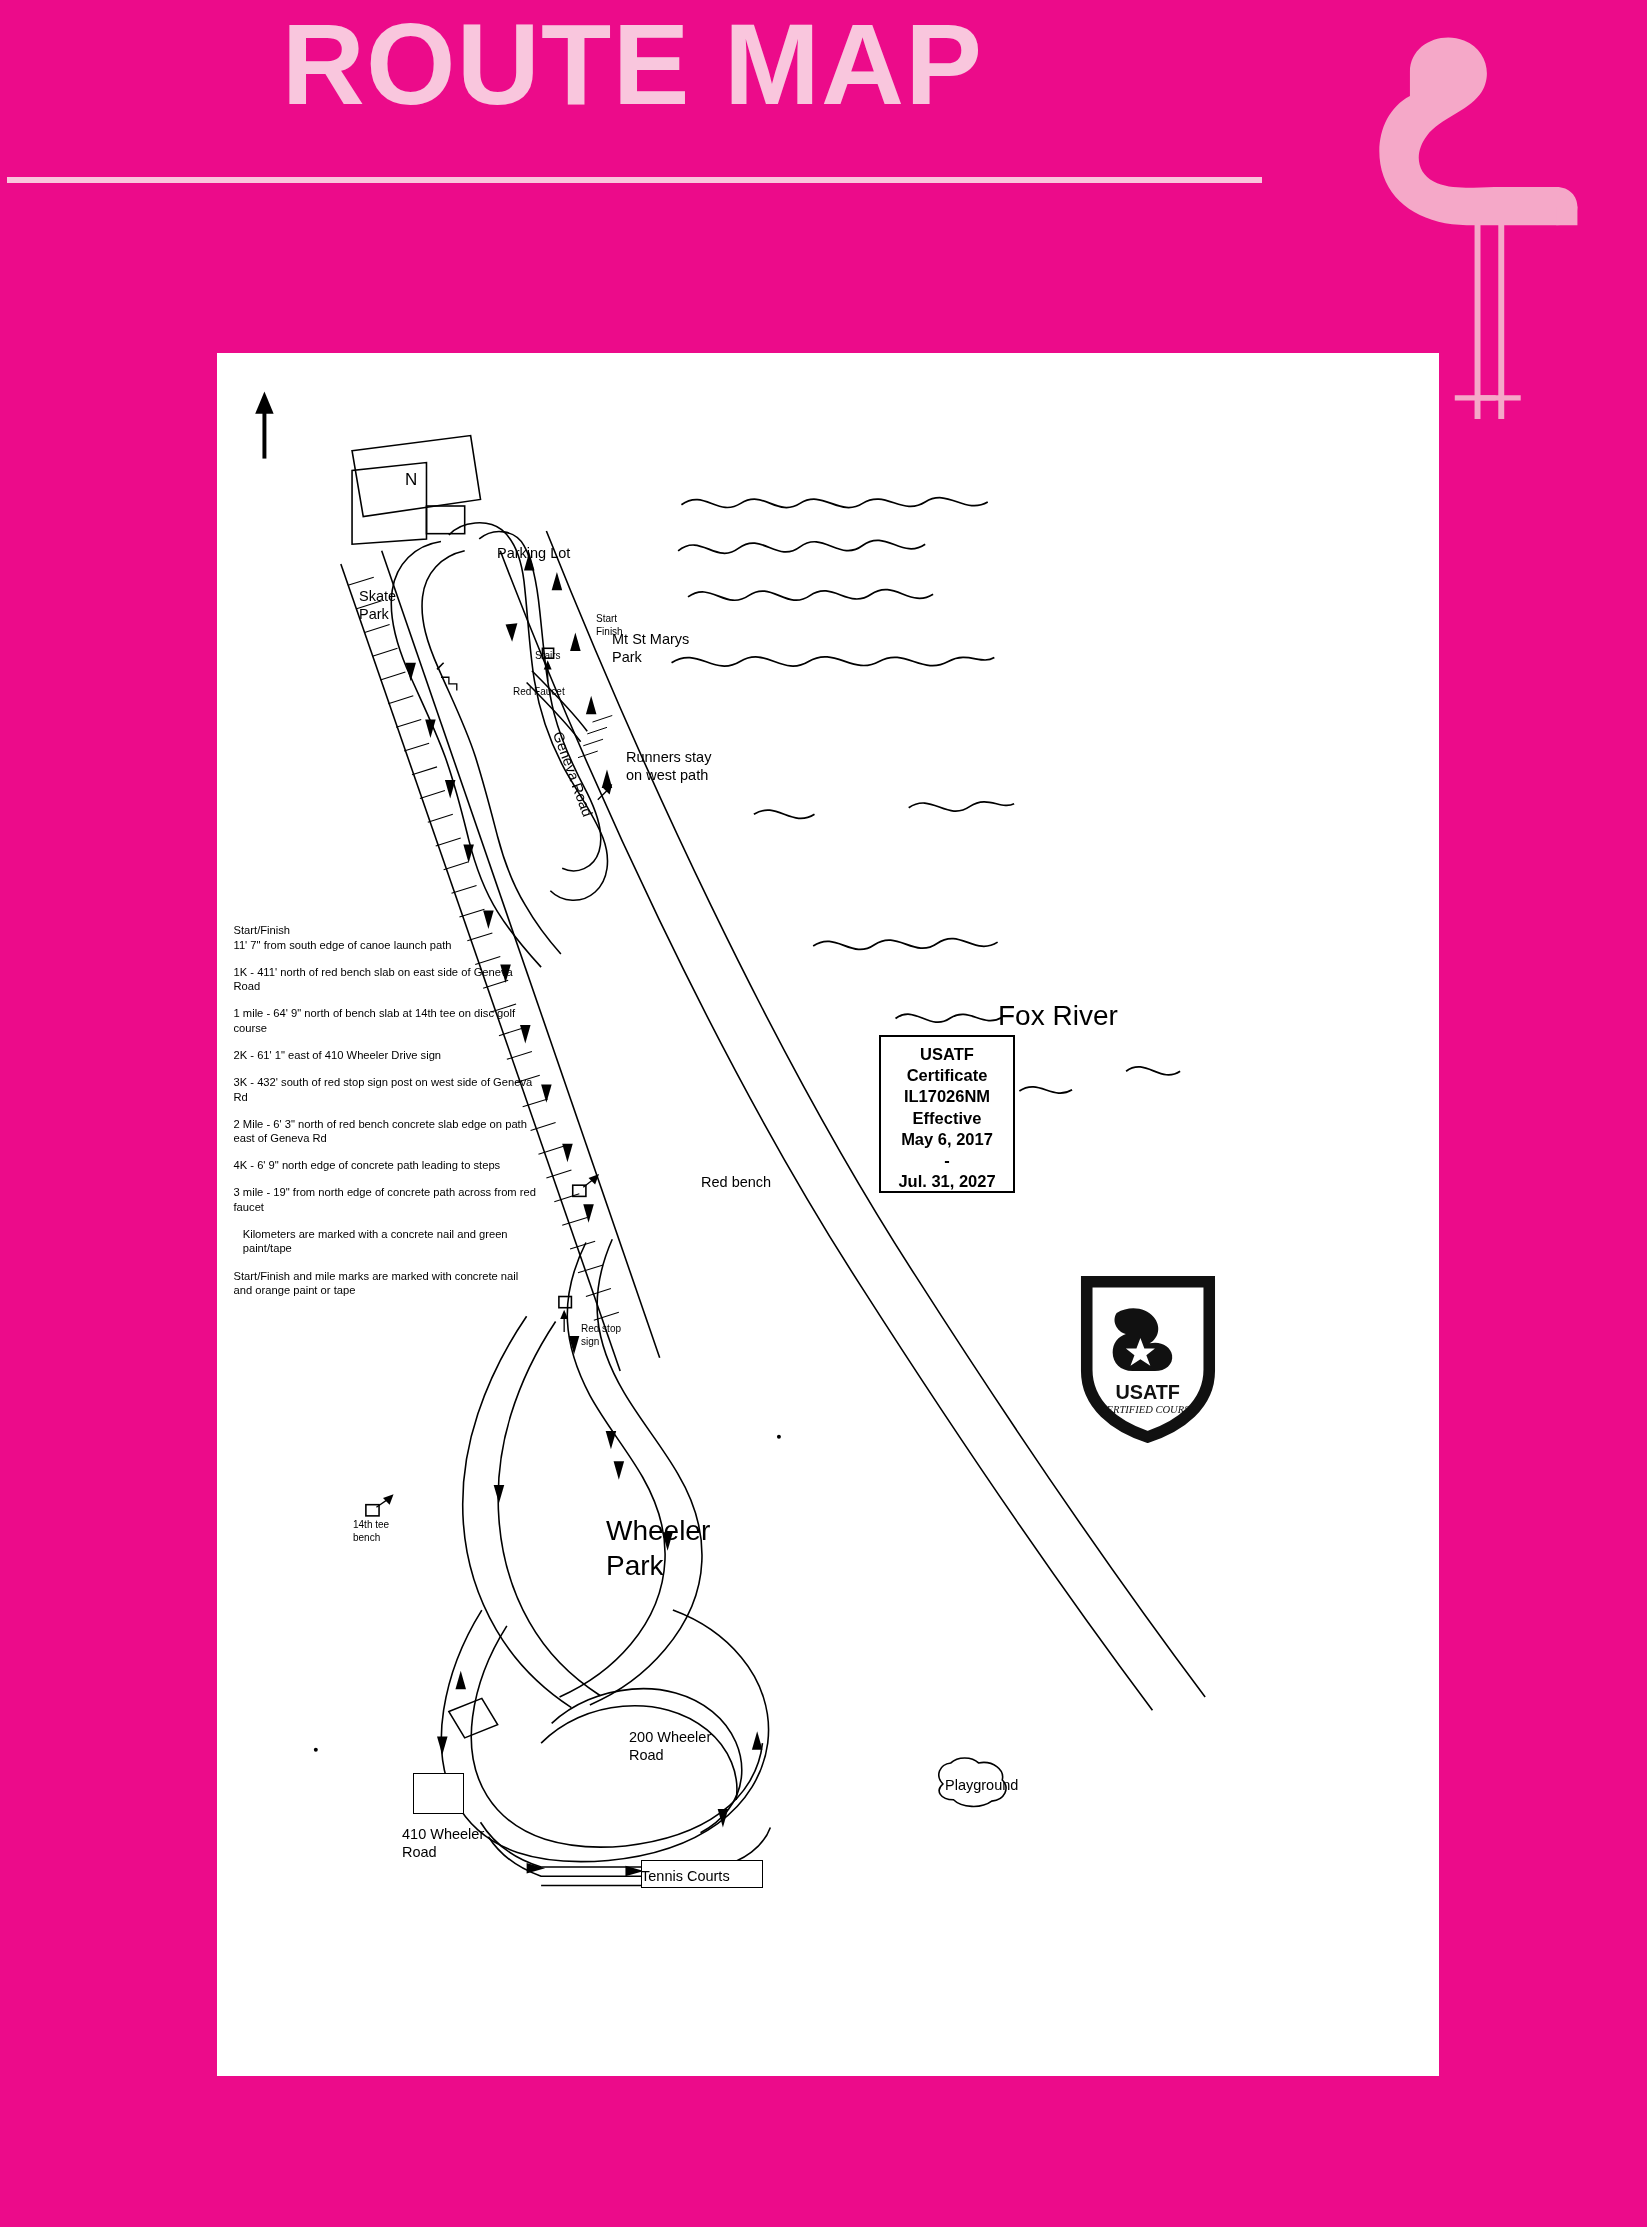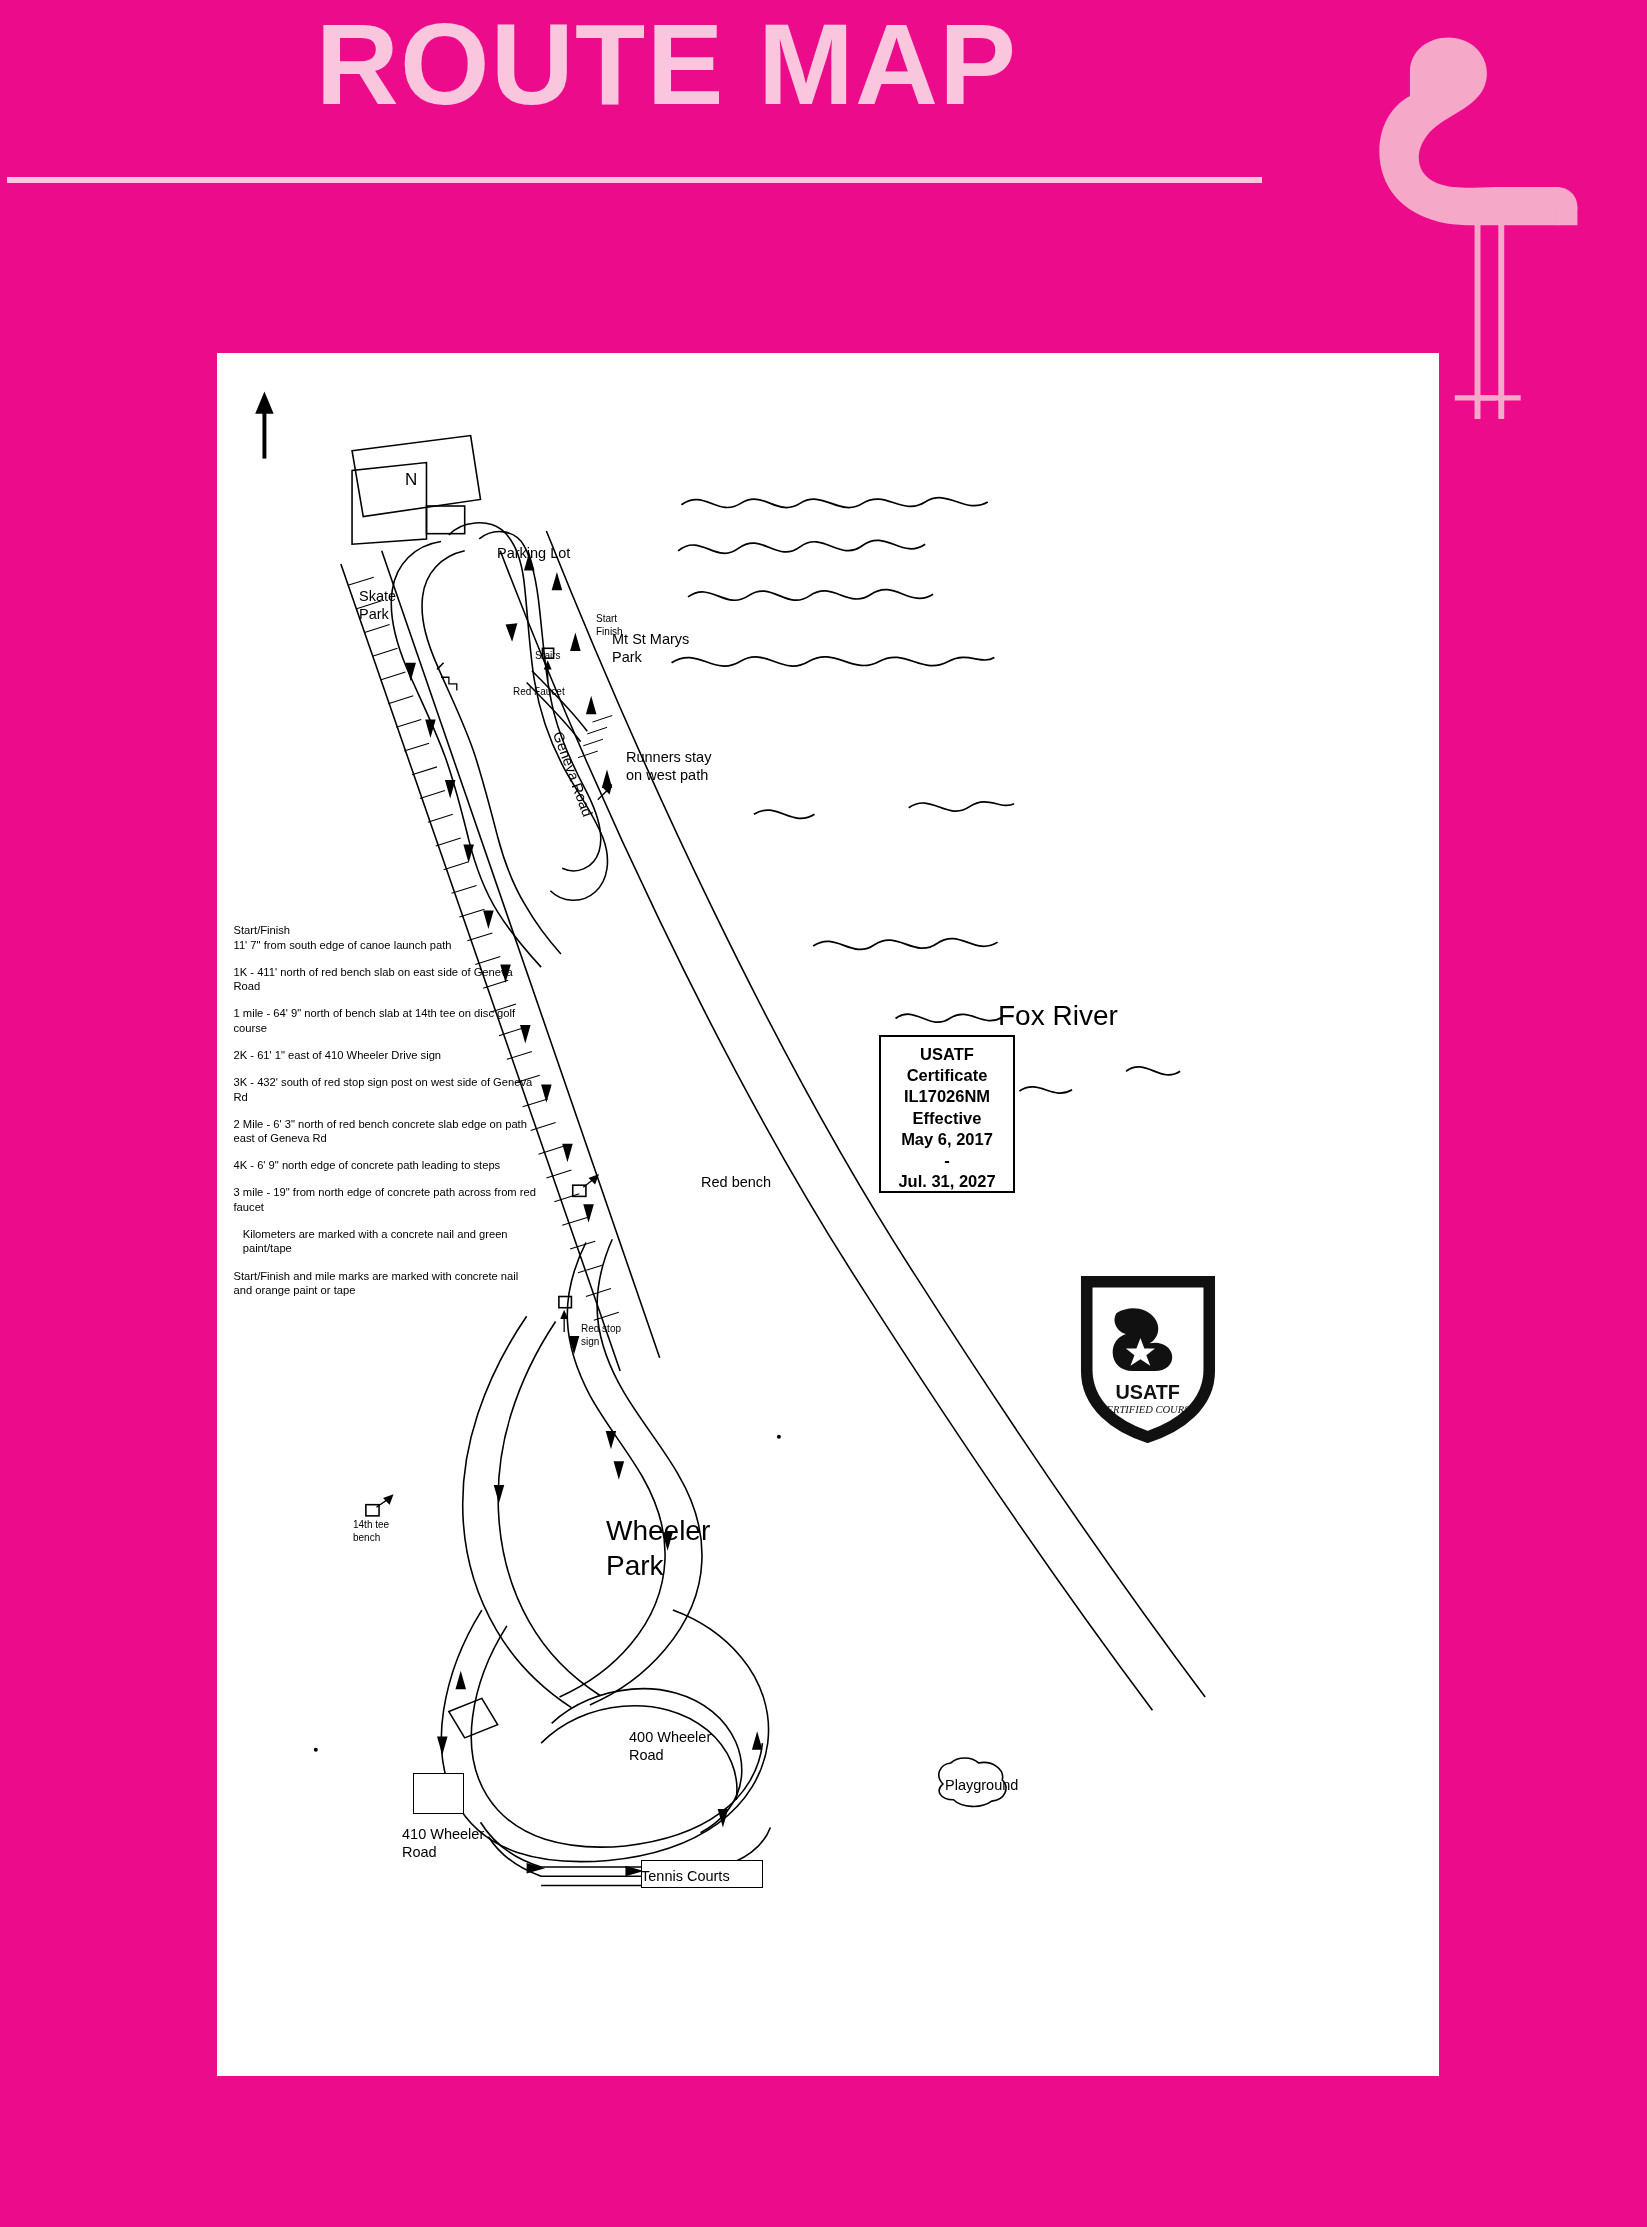"ROUTE MAP" #header-title { margin-left: 34px -> none }
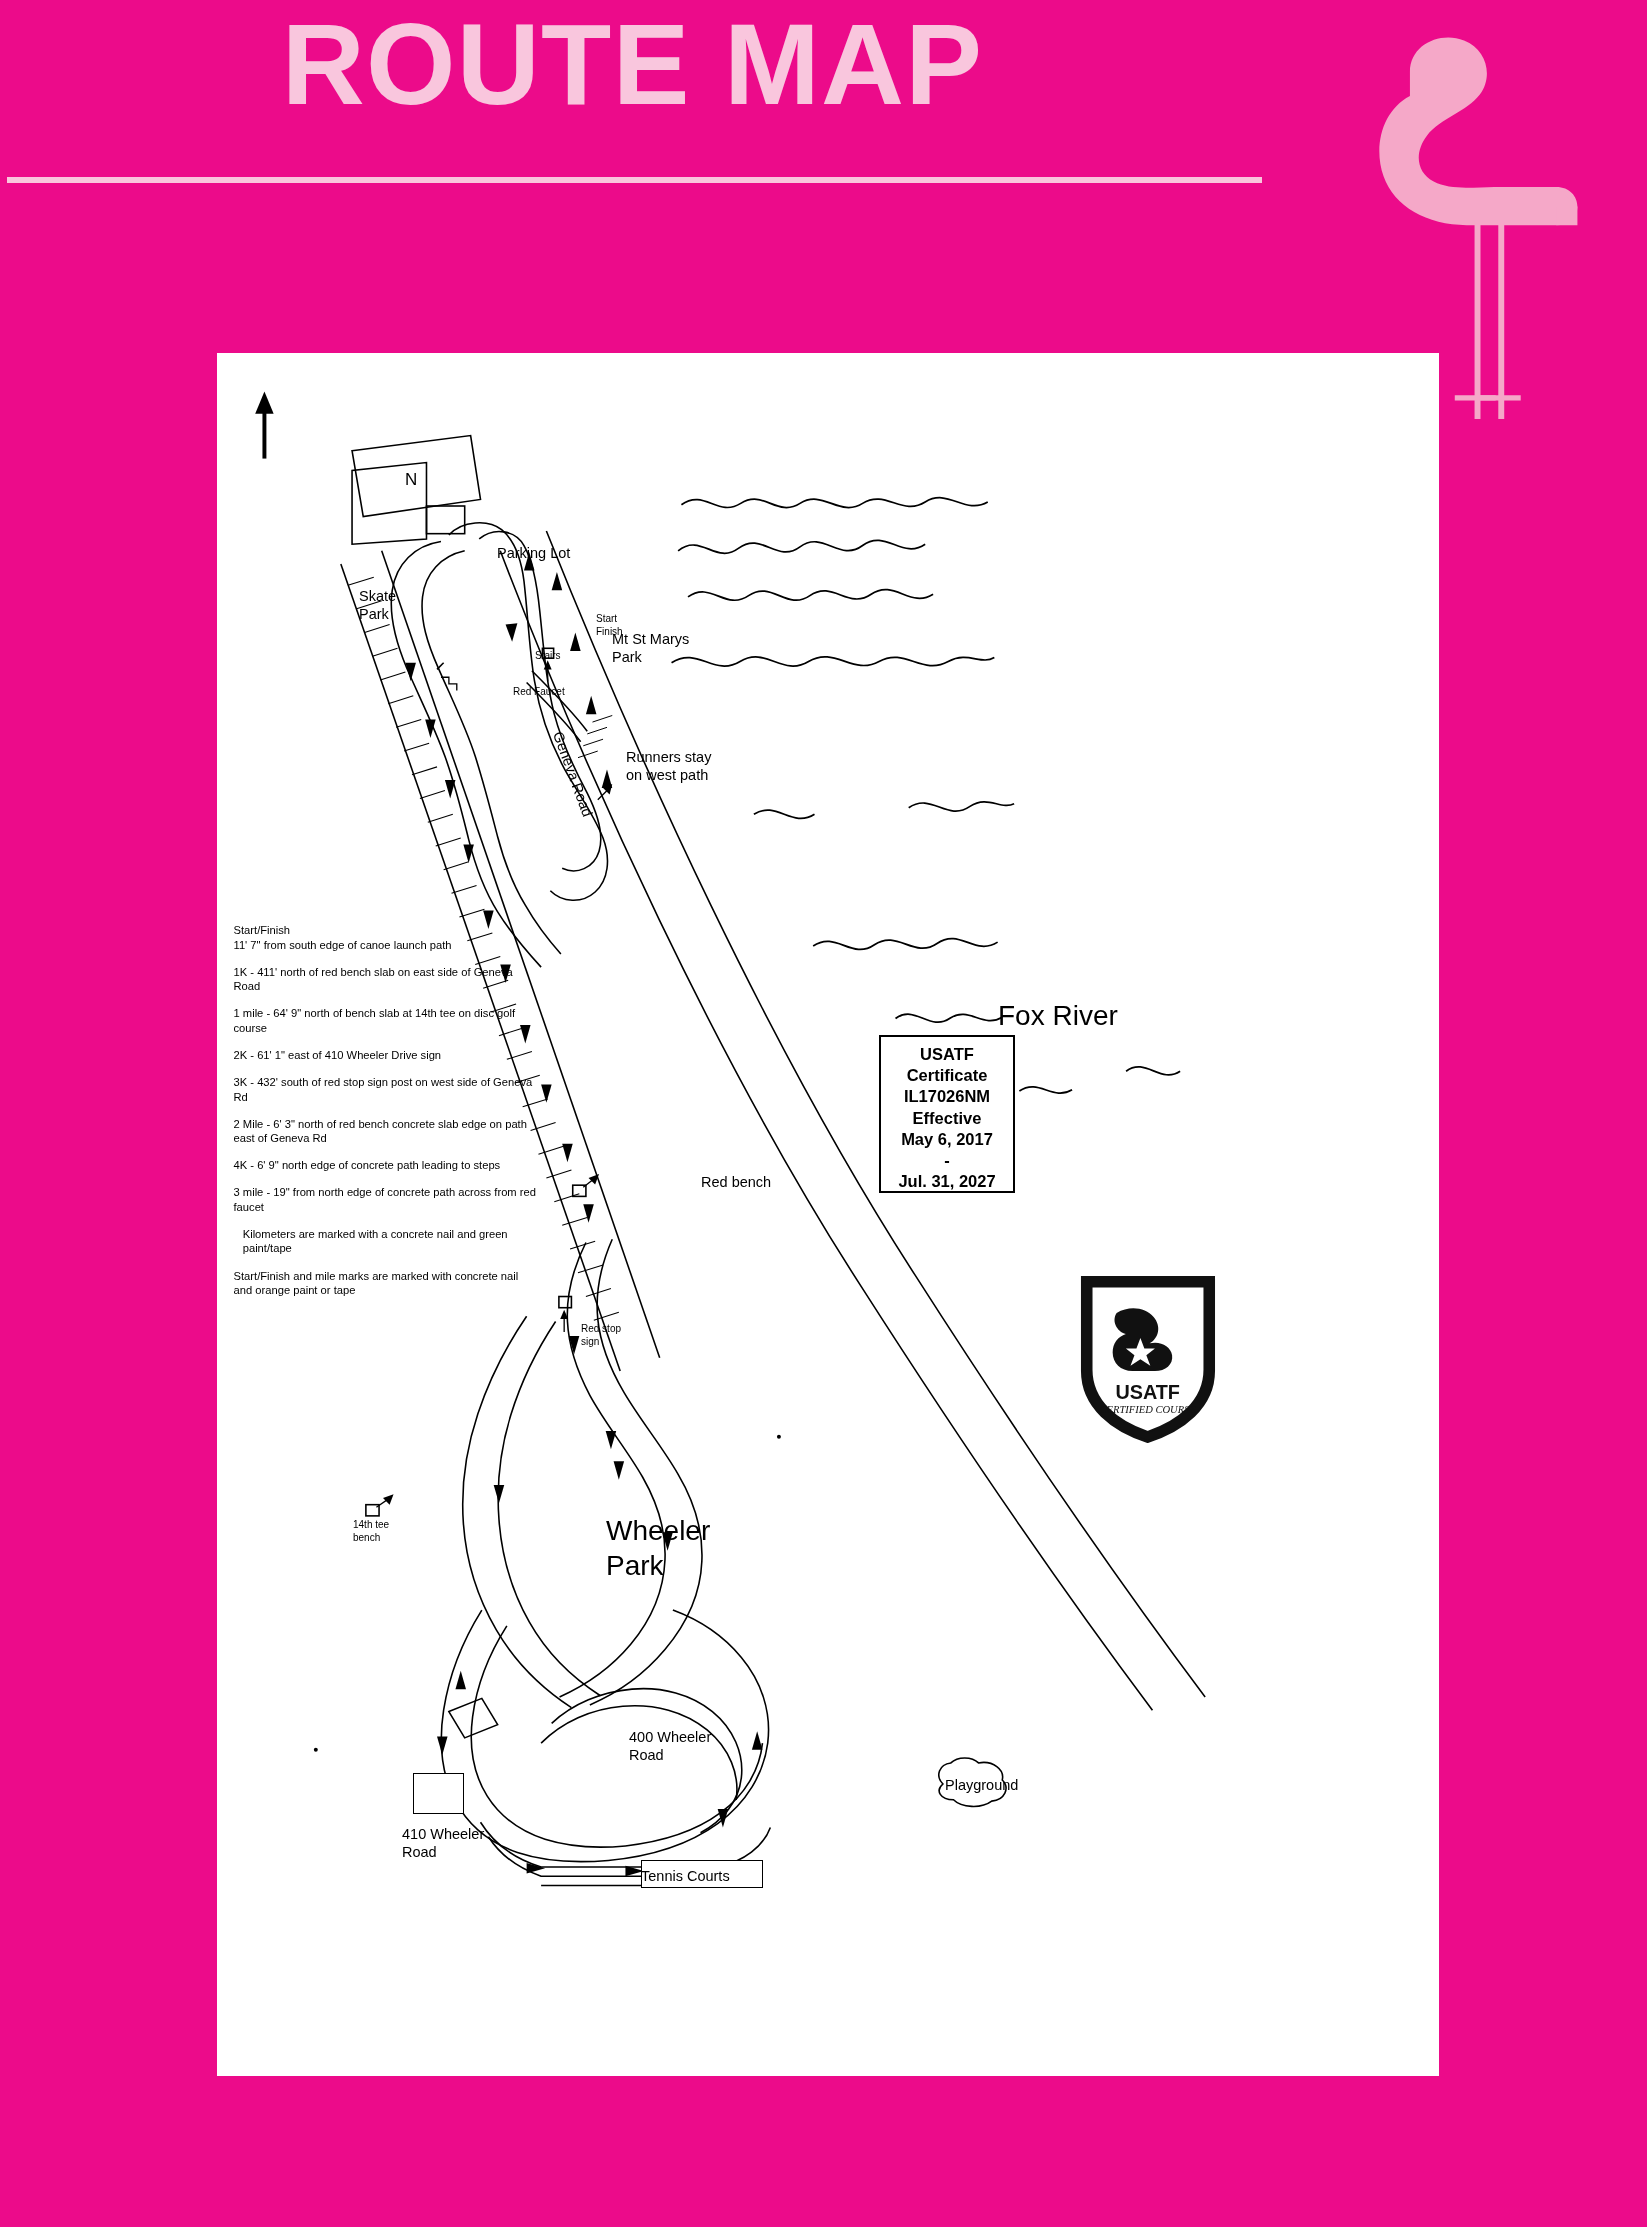"400 Wheeler" div.mlabel { text: 400 -> 200 }
